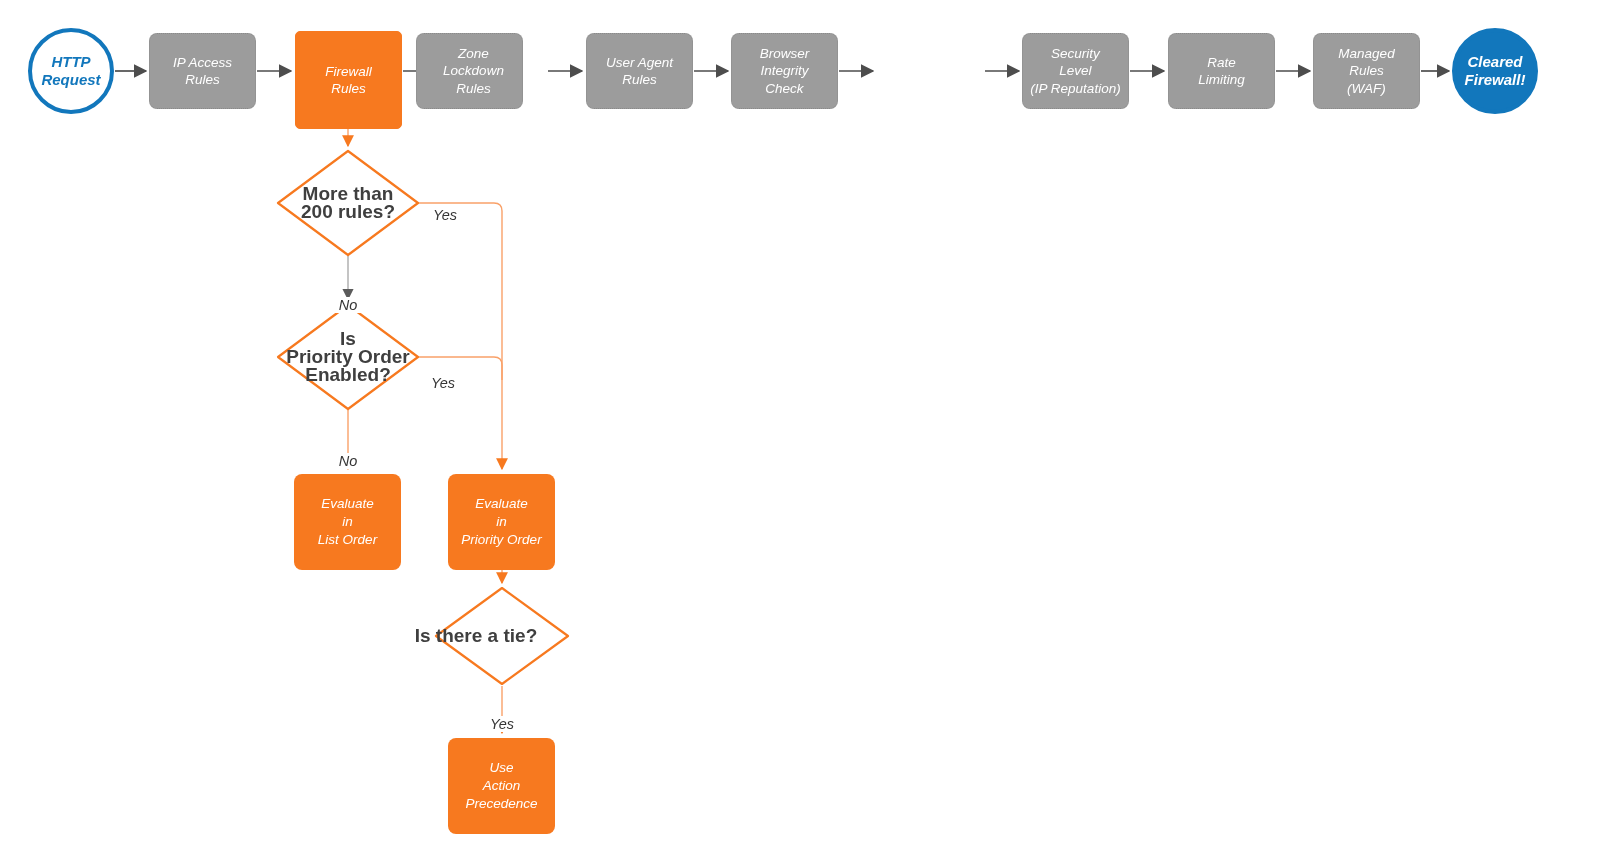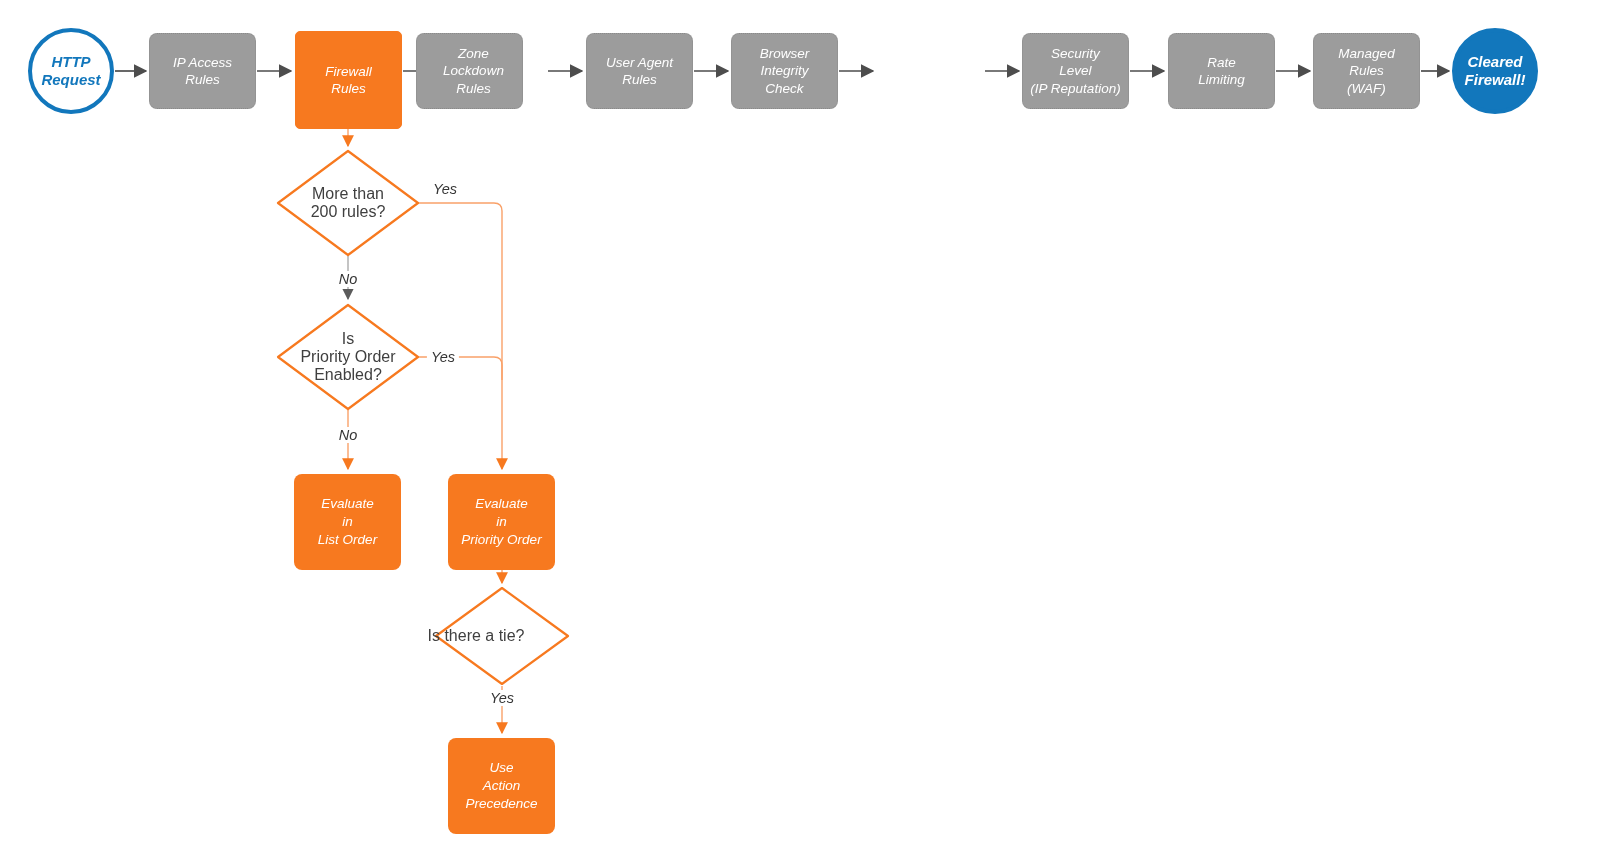"More than" .diamond-label { font-size: 16px -> 19px; font-weight: none -> bold }
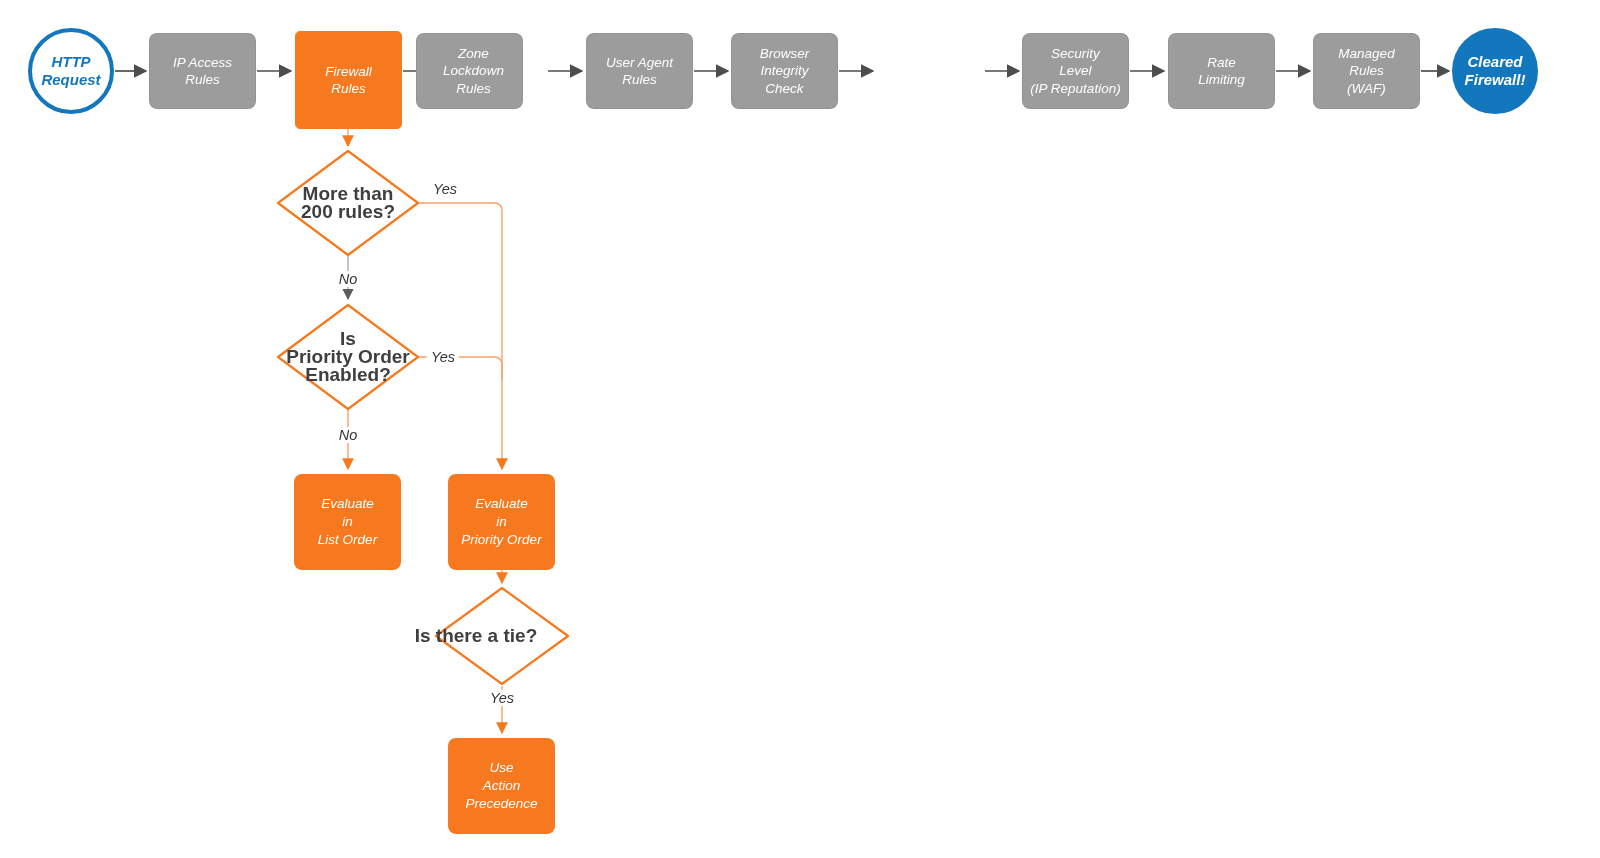"Yes" .edge-label { margin-top: none -> 26px }
